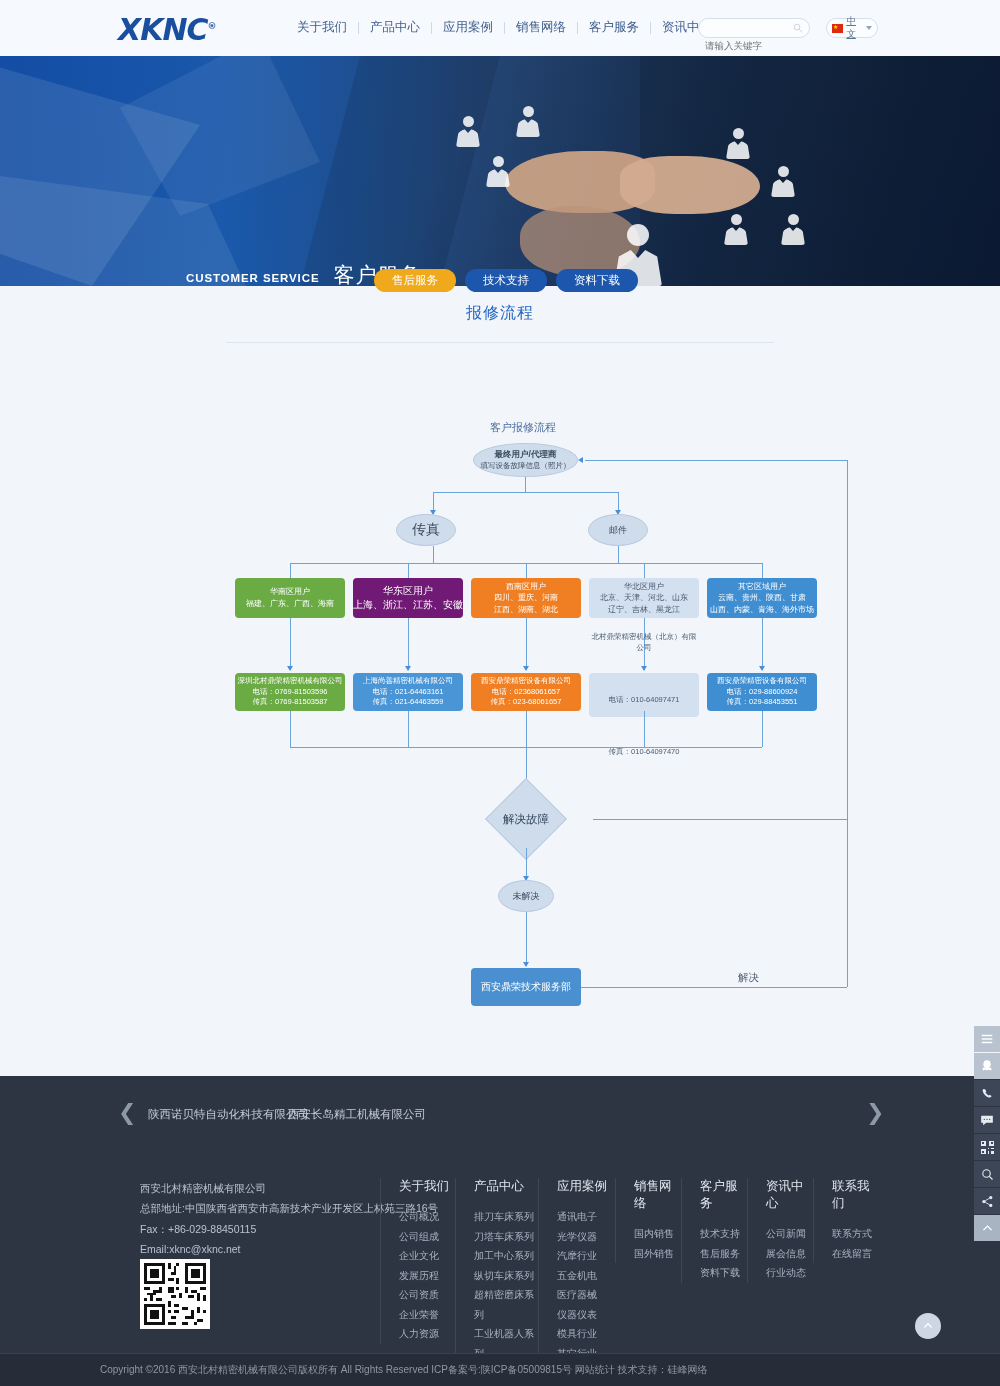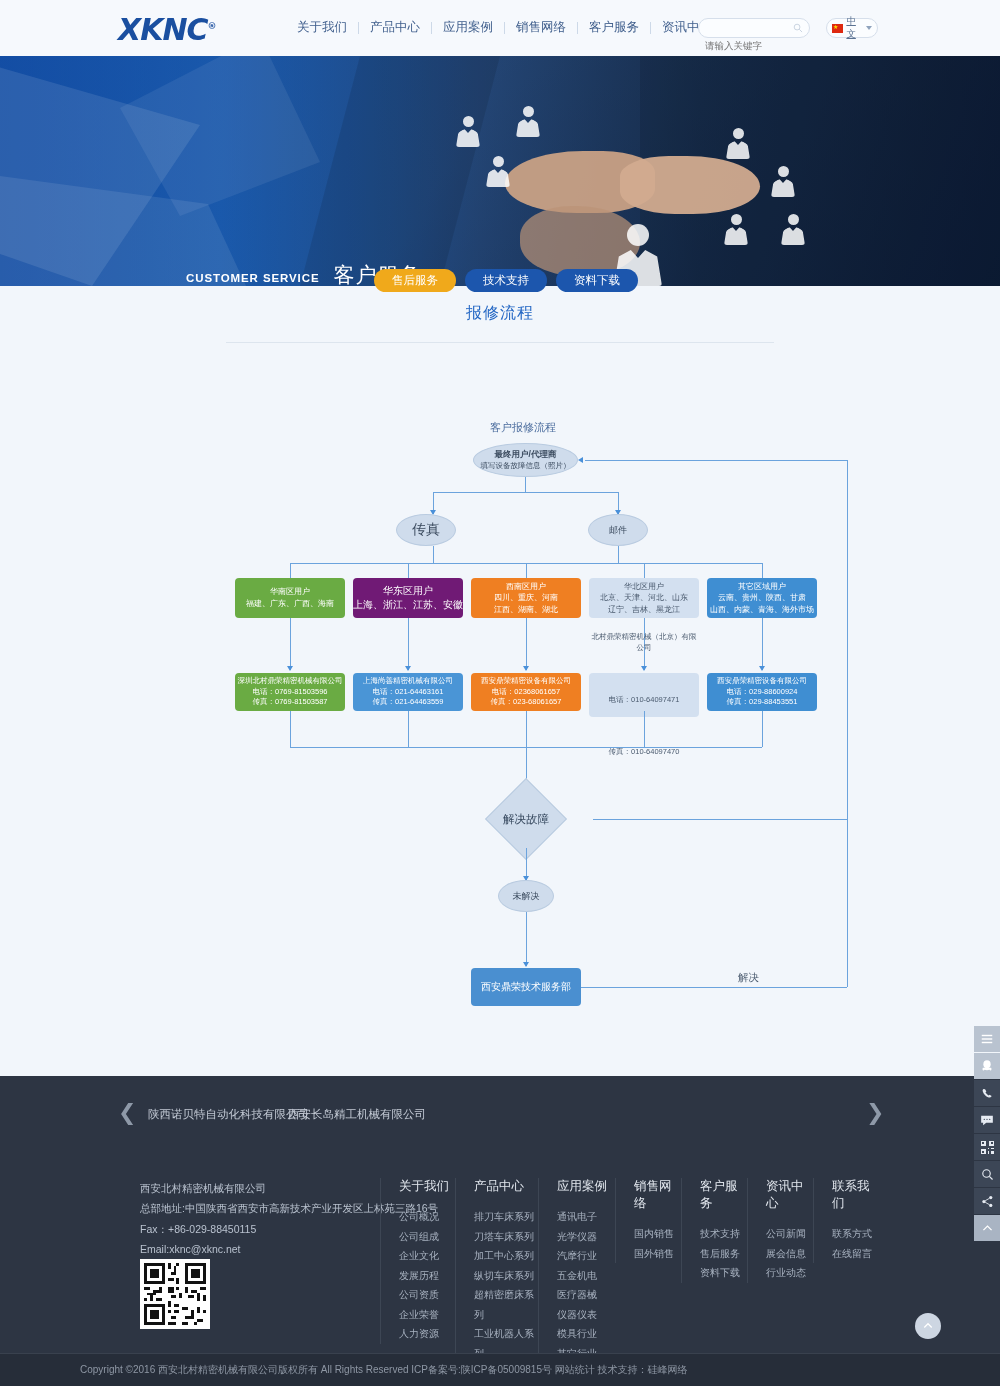"Copyright ©2016 西安北村精密机械有限公司版权所有 All" .cp-txt { margin-left: 80px -> 100px }
